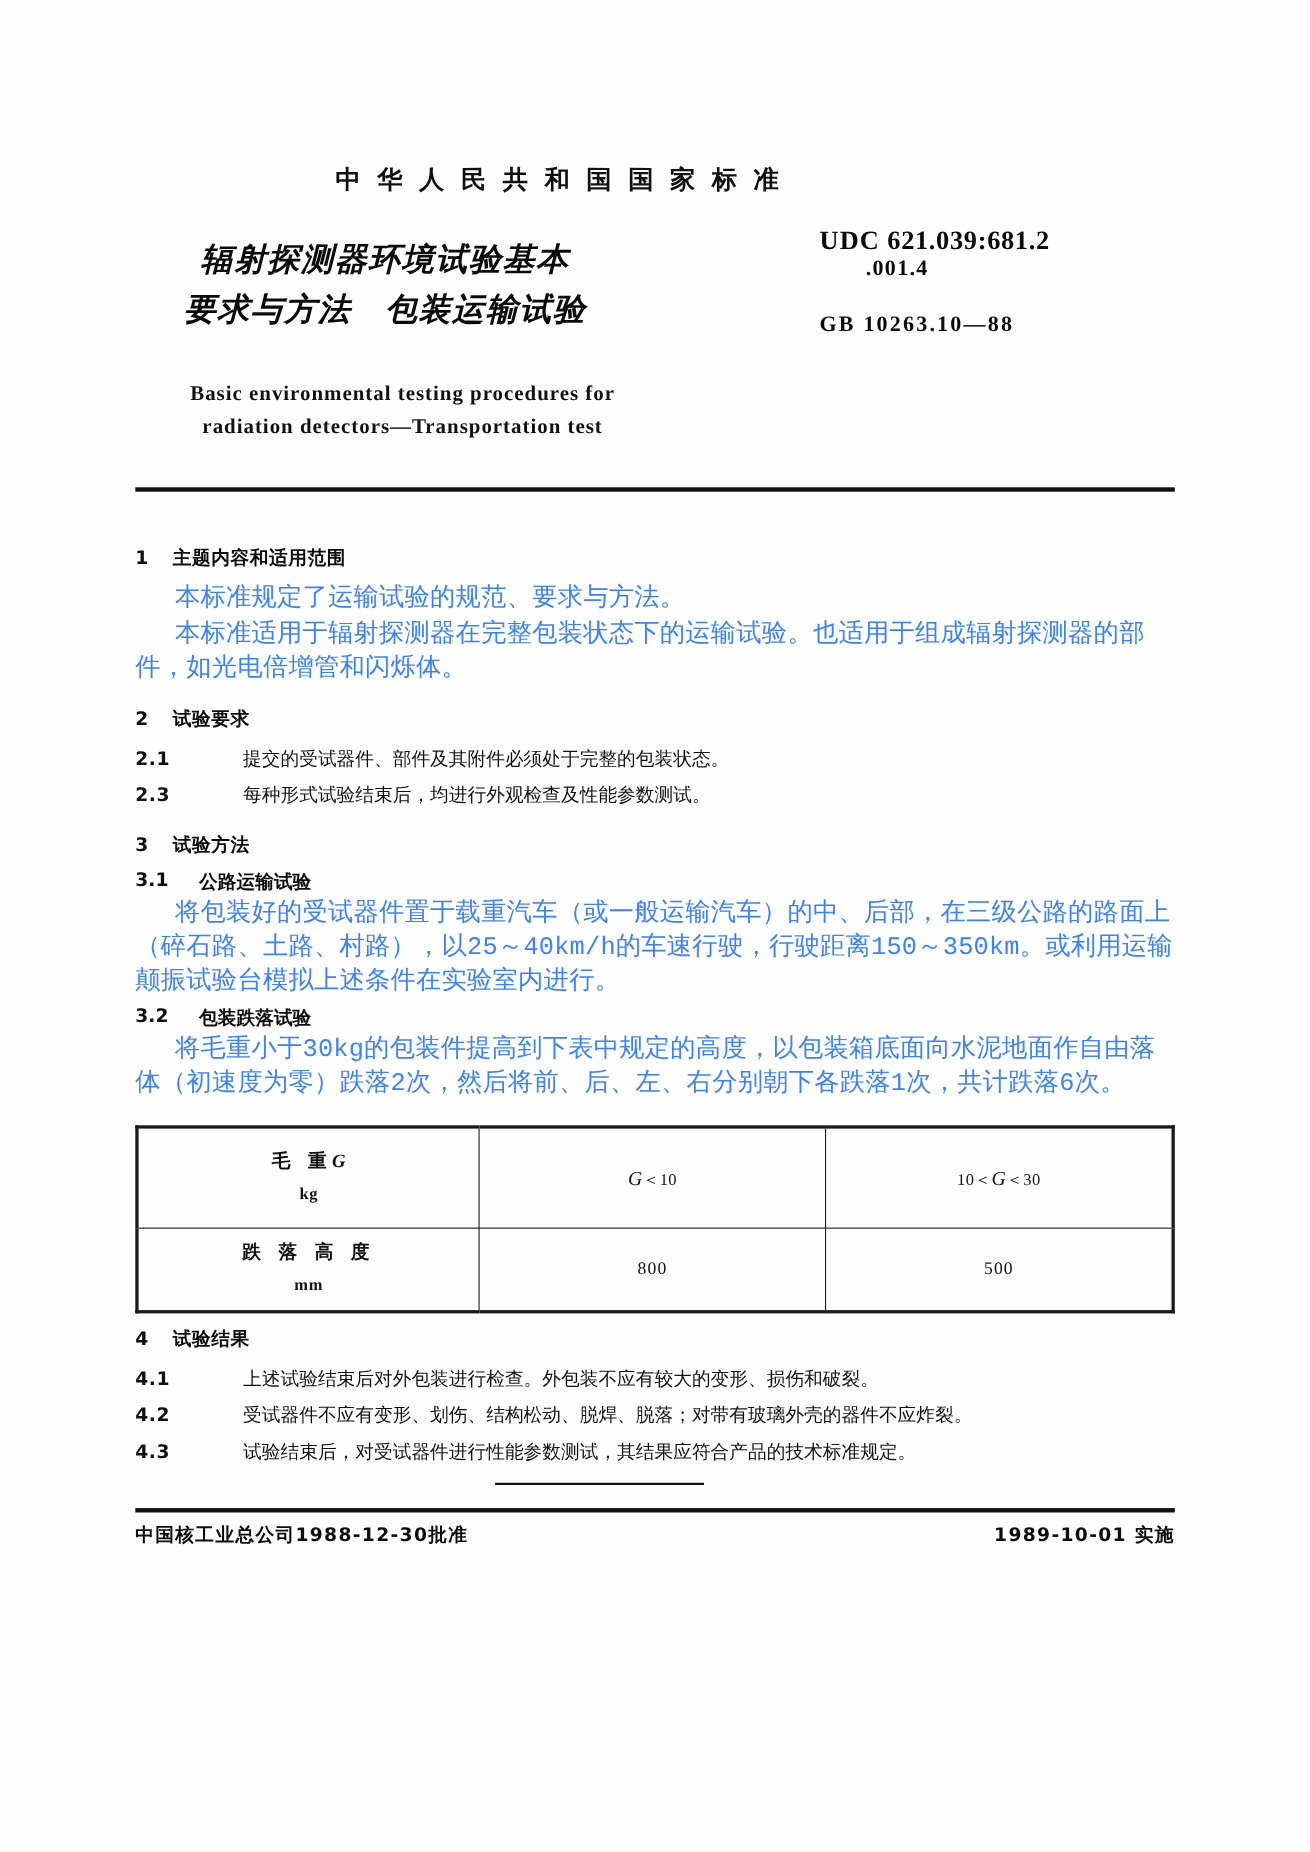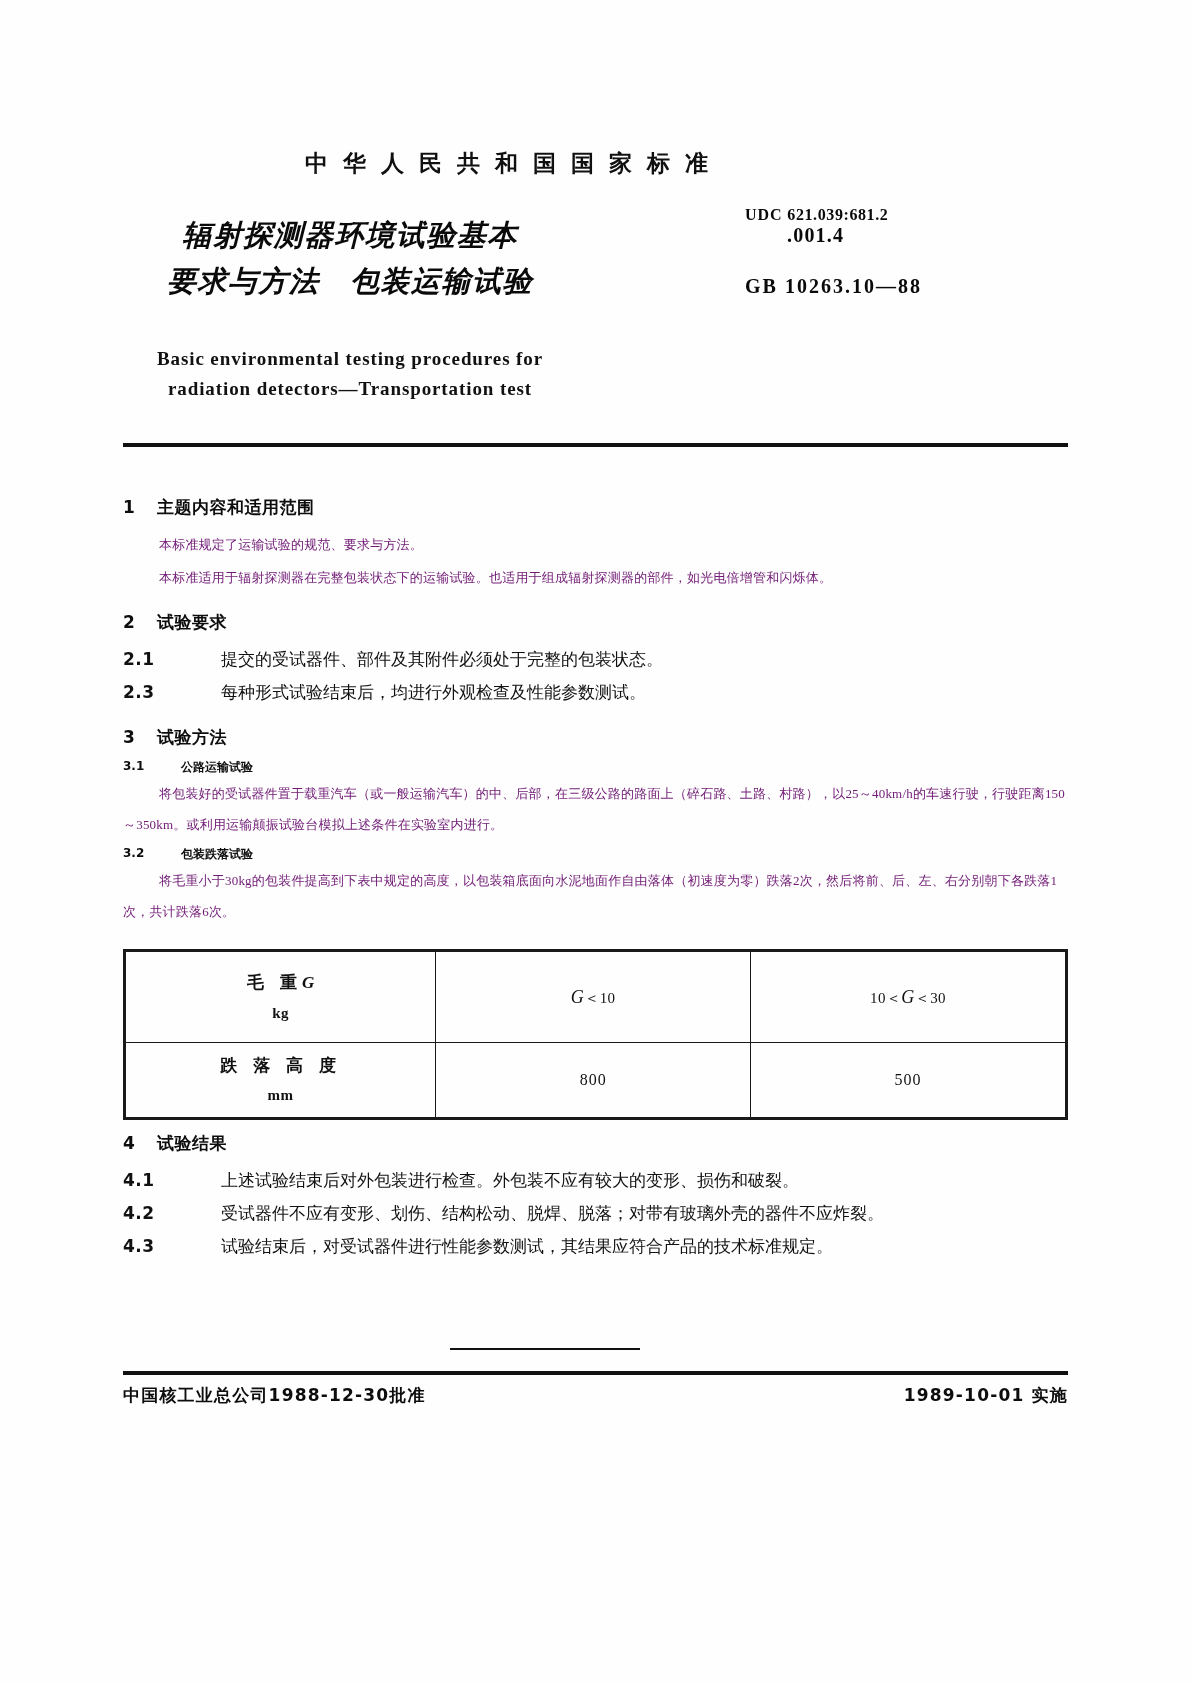"UDC 621.039:681.2" .udc-row { font-size: 16px -> 24px }
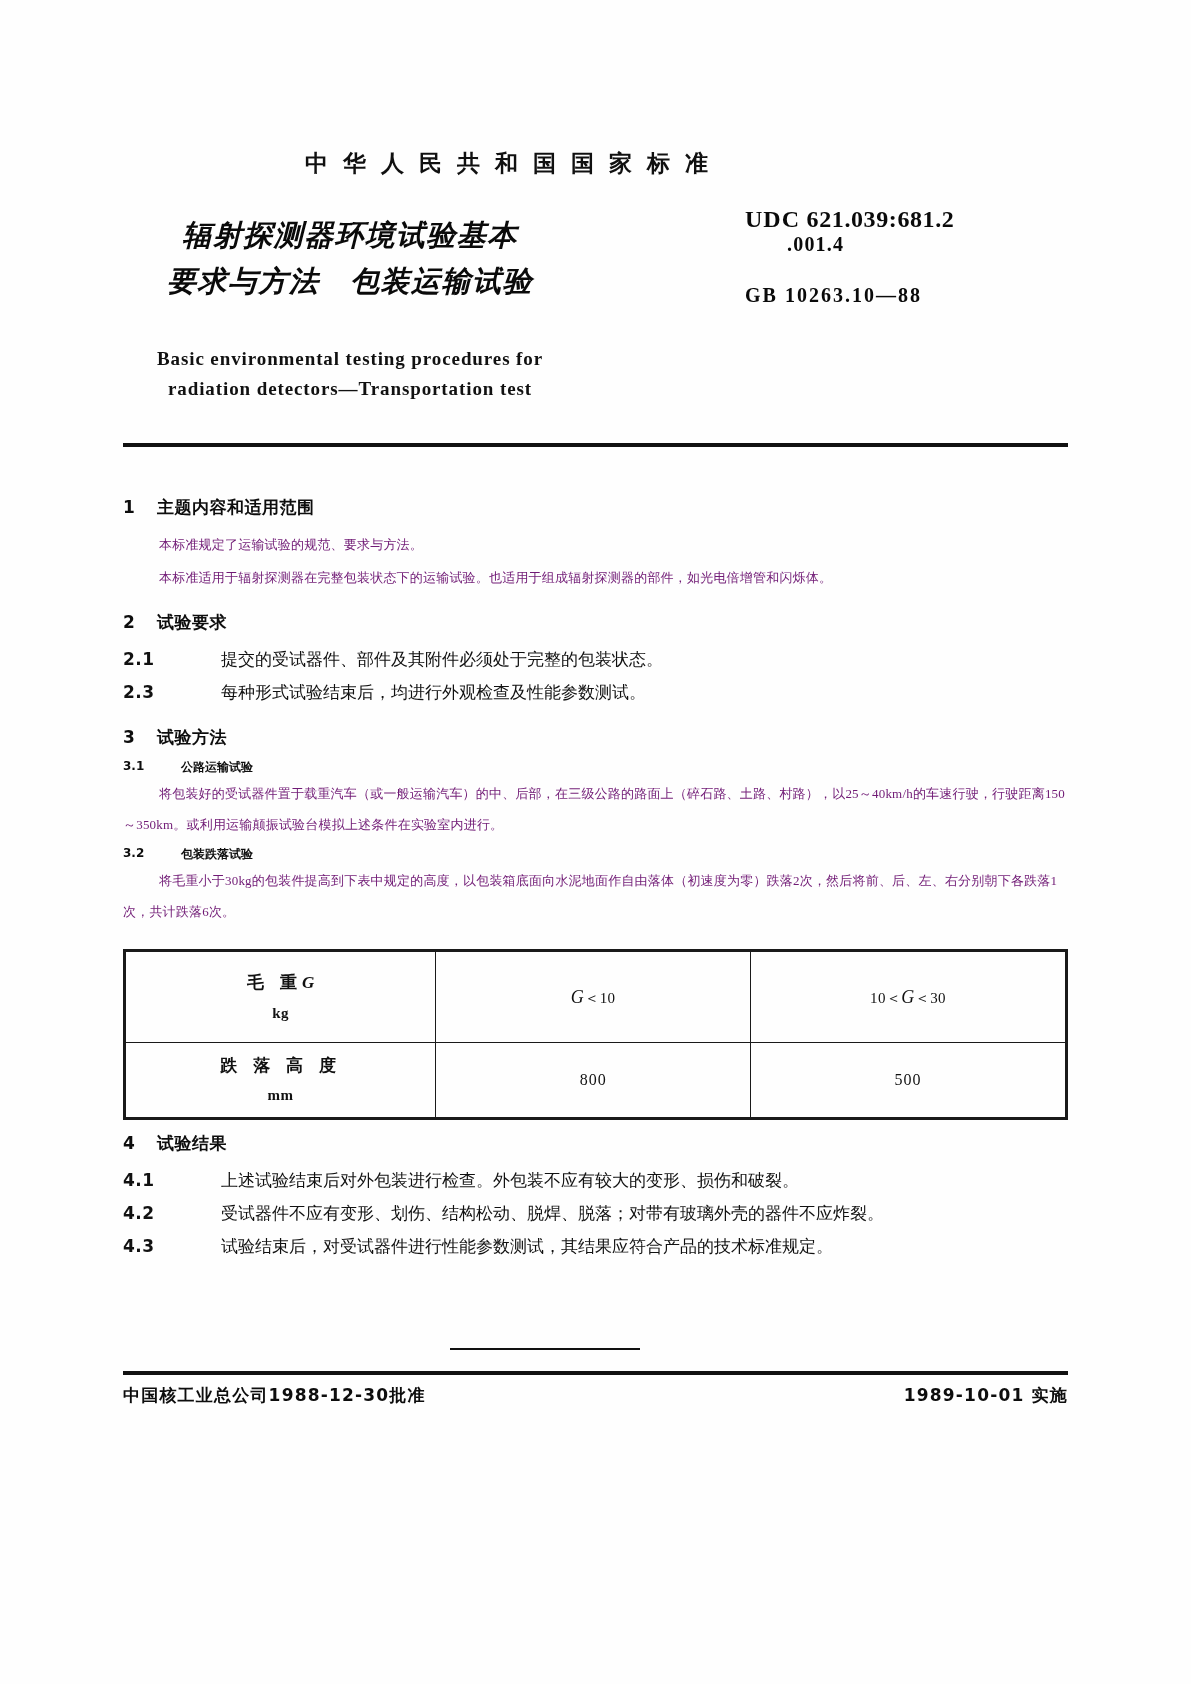"Basic environmental testing procedures" .en-block { padding-left: none -> 16px }
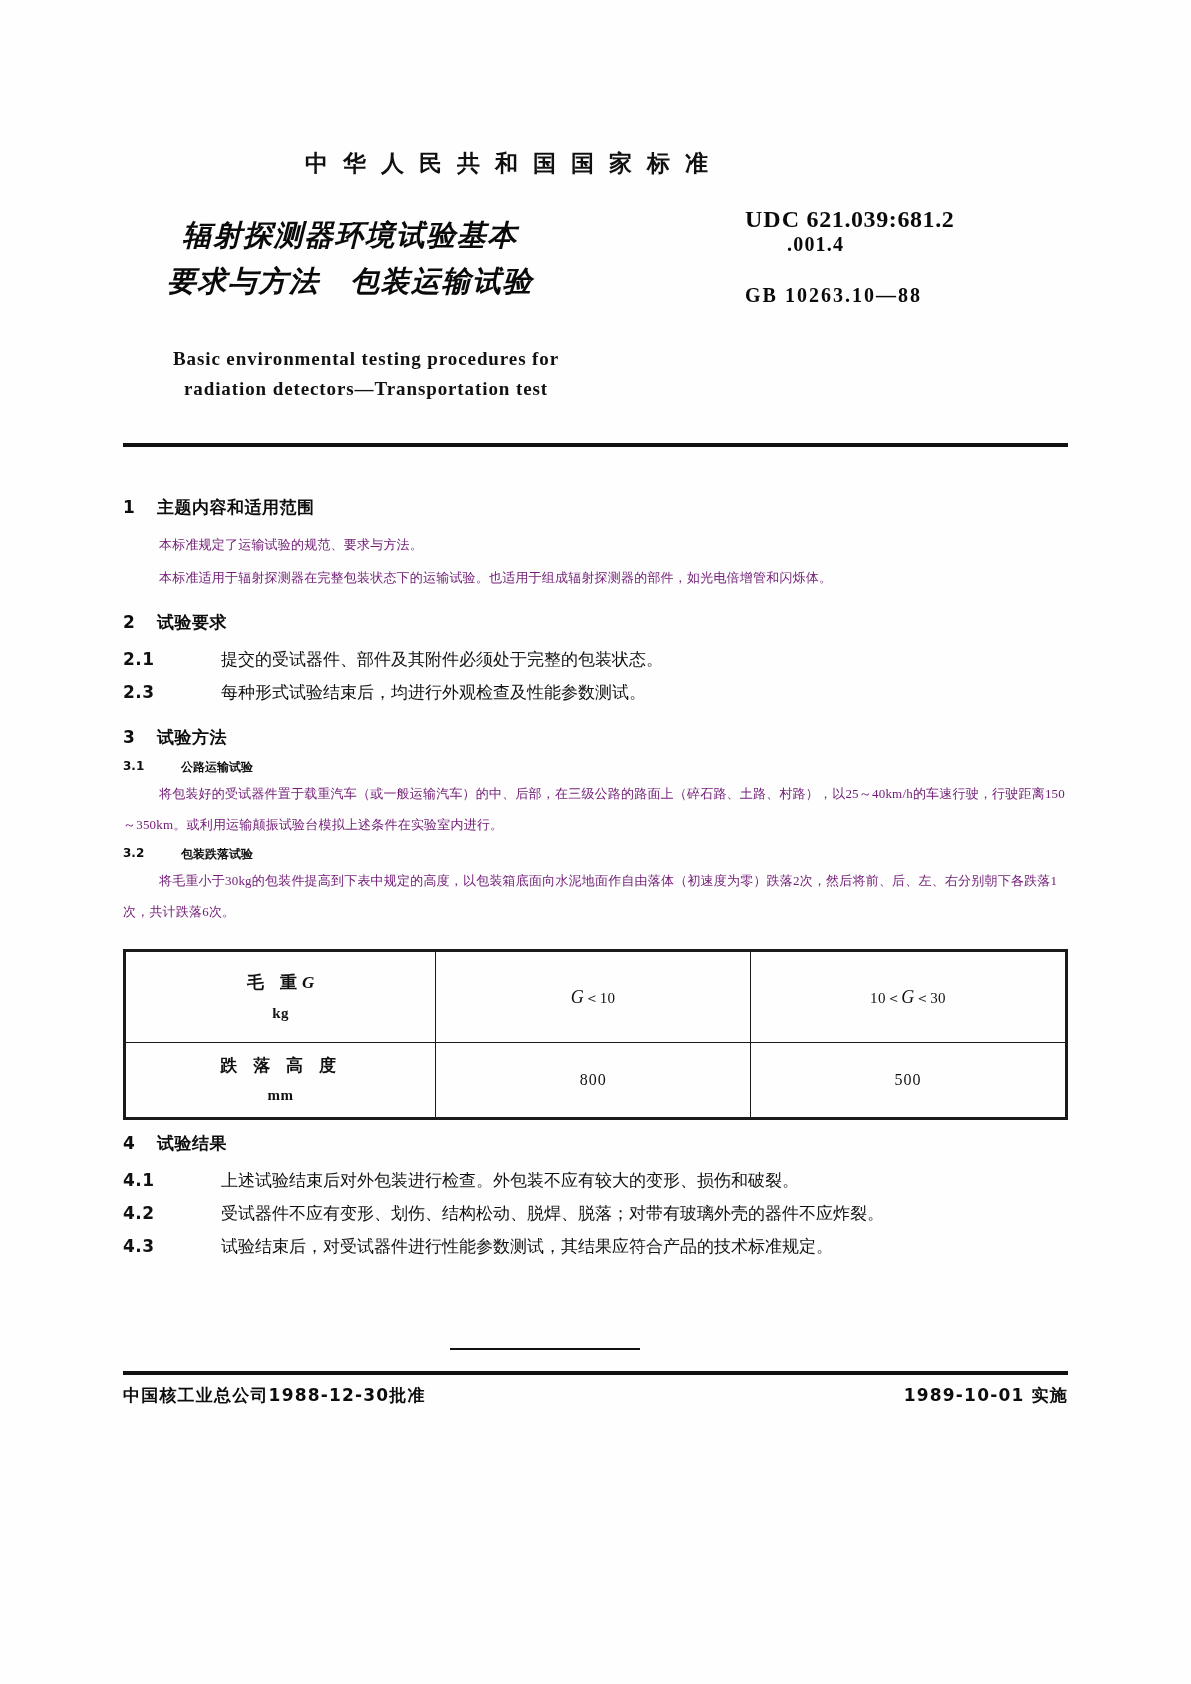"本标准规定了运输试验的规范、要求与方法。" .para { color: #701a75 -> #3b82f6; font-family: Liberation Serif, serif -> Liberation Mono, monospace; font-size: 13px -> 23px }
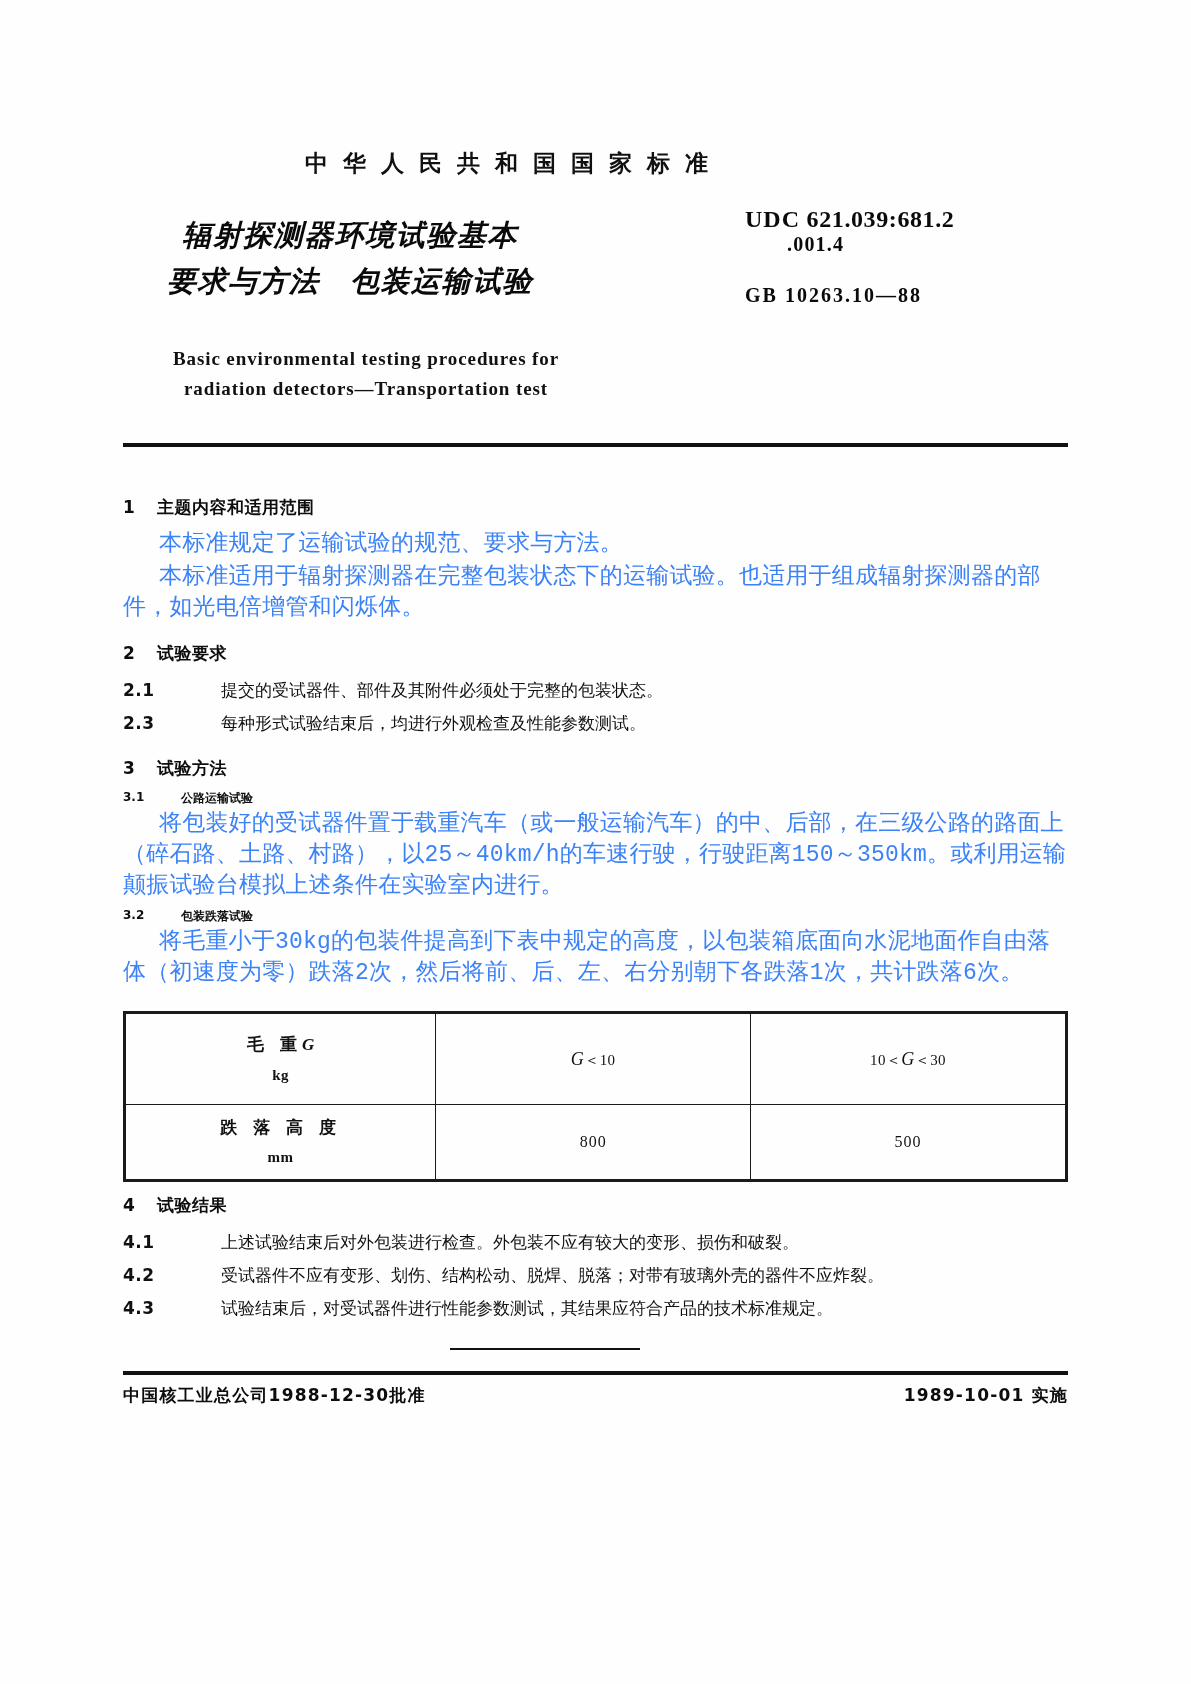"3.1" .sub-head { font-size: 12px -> 17px }
